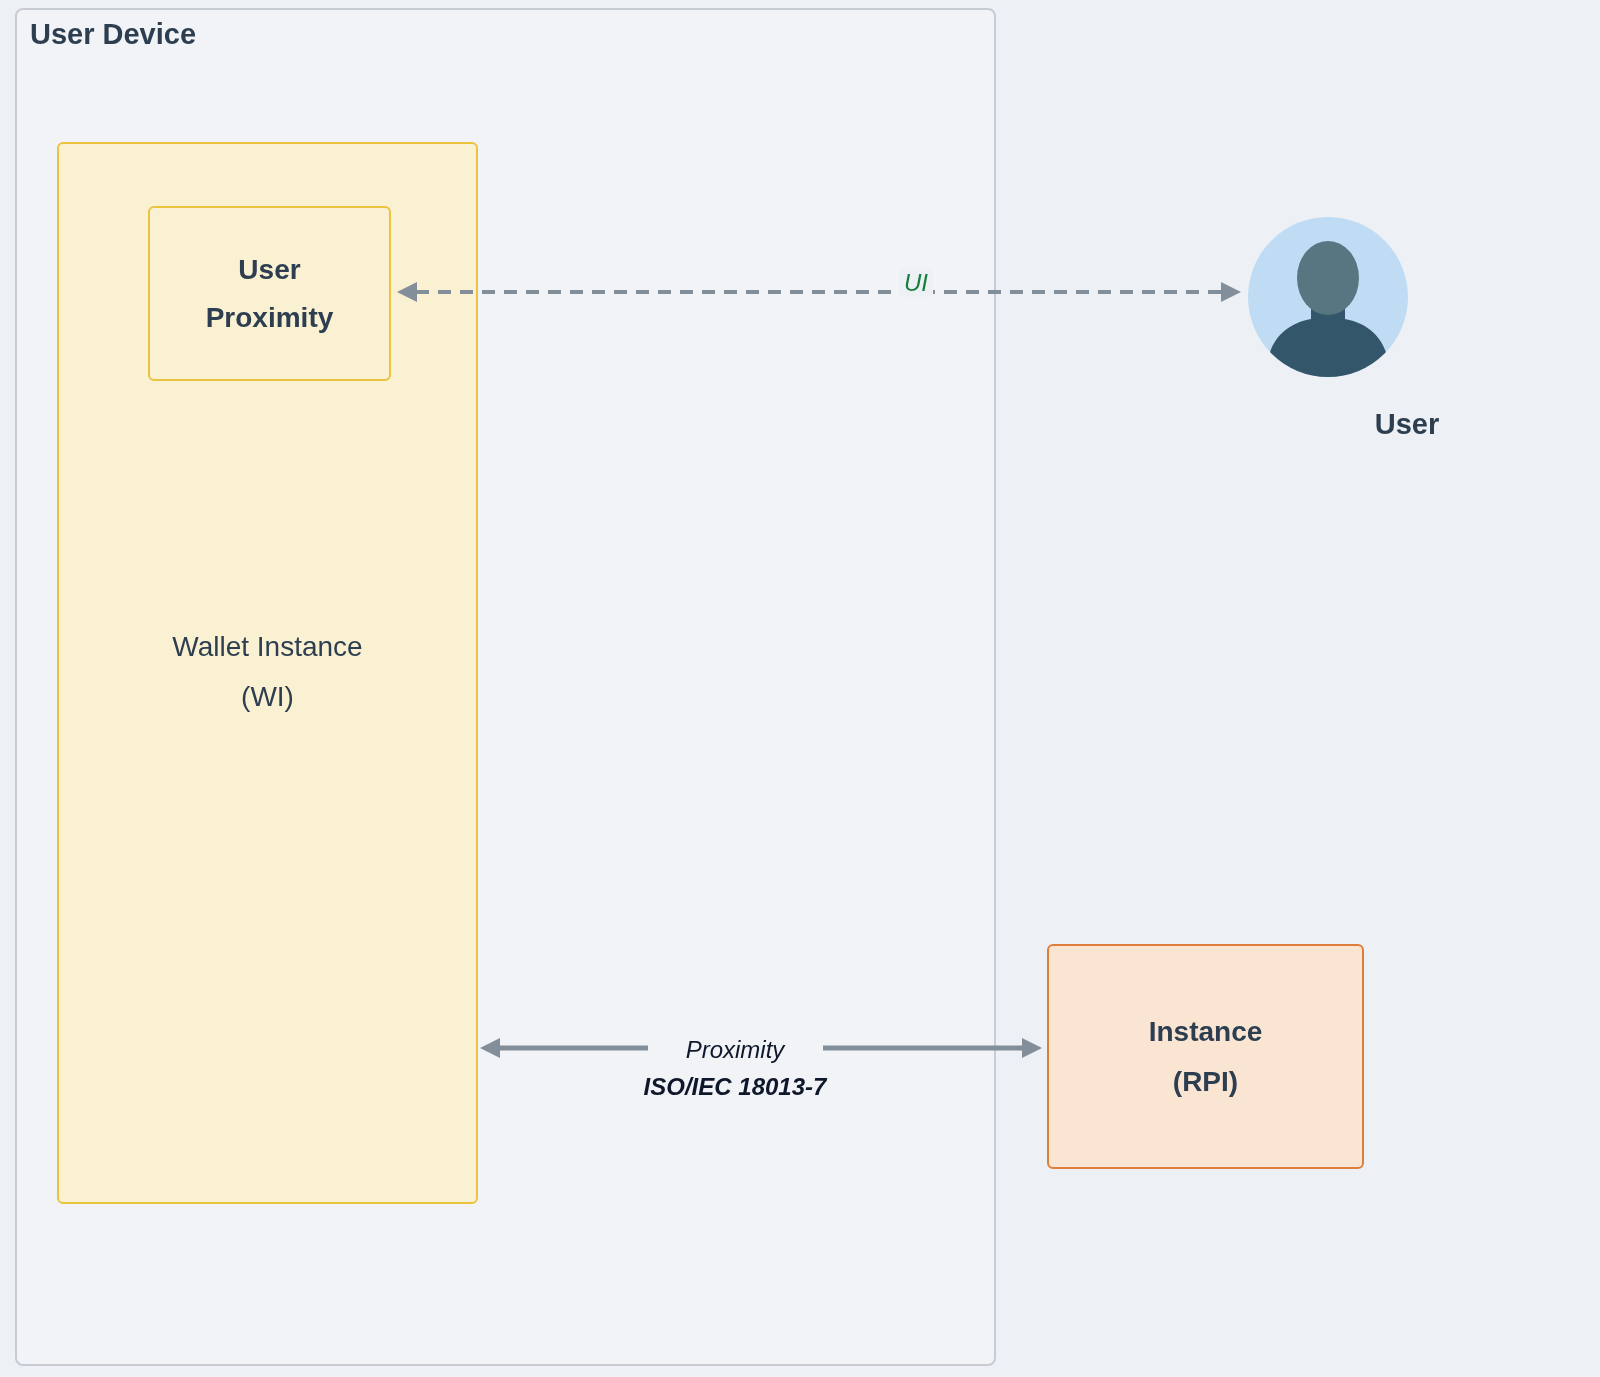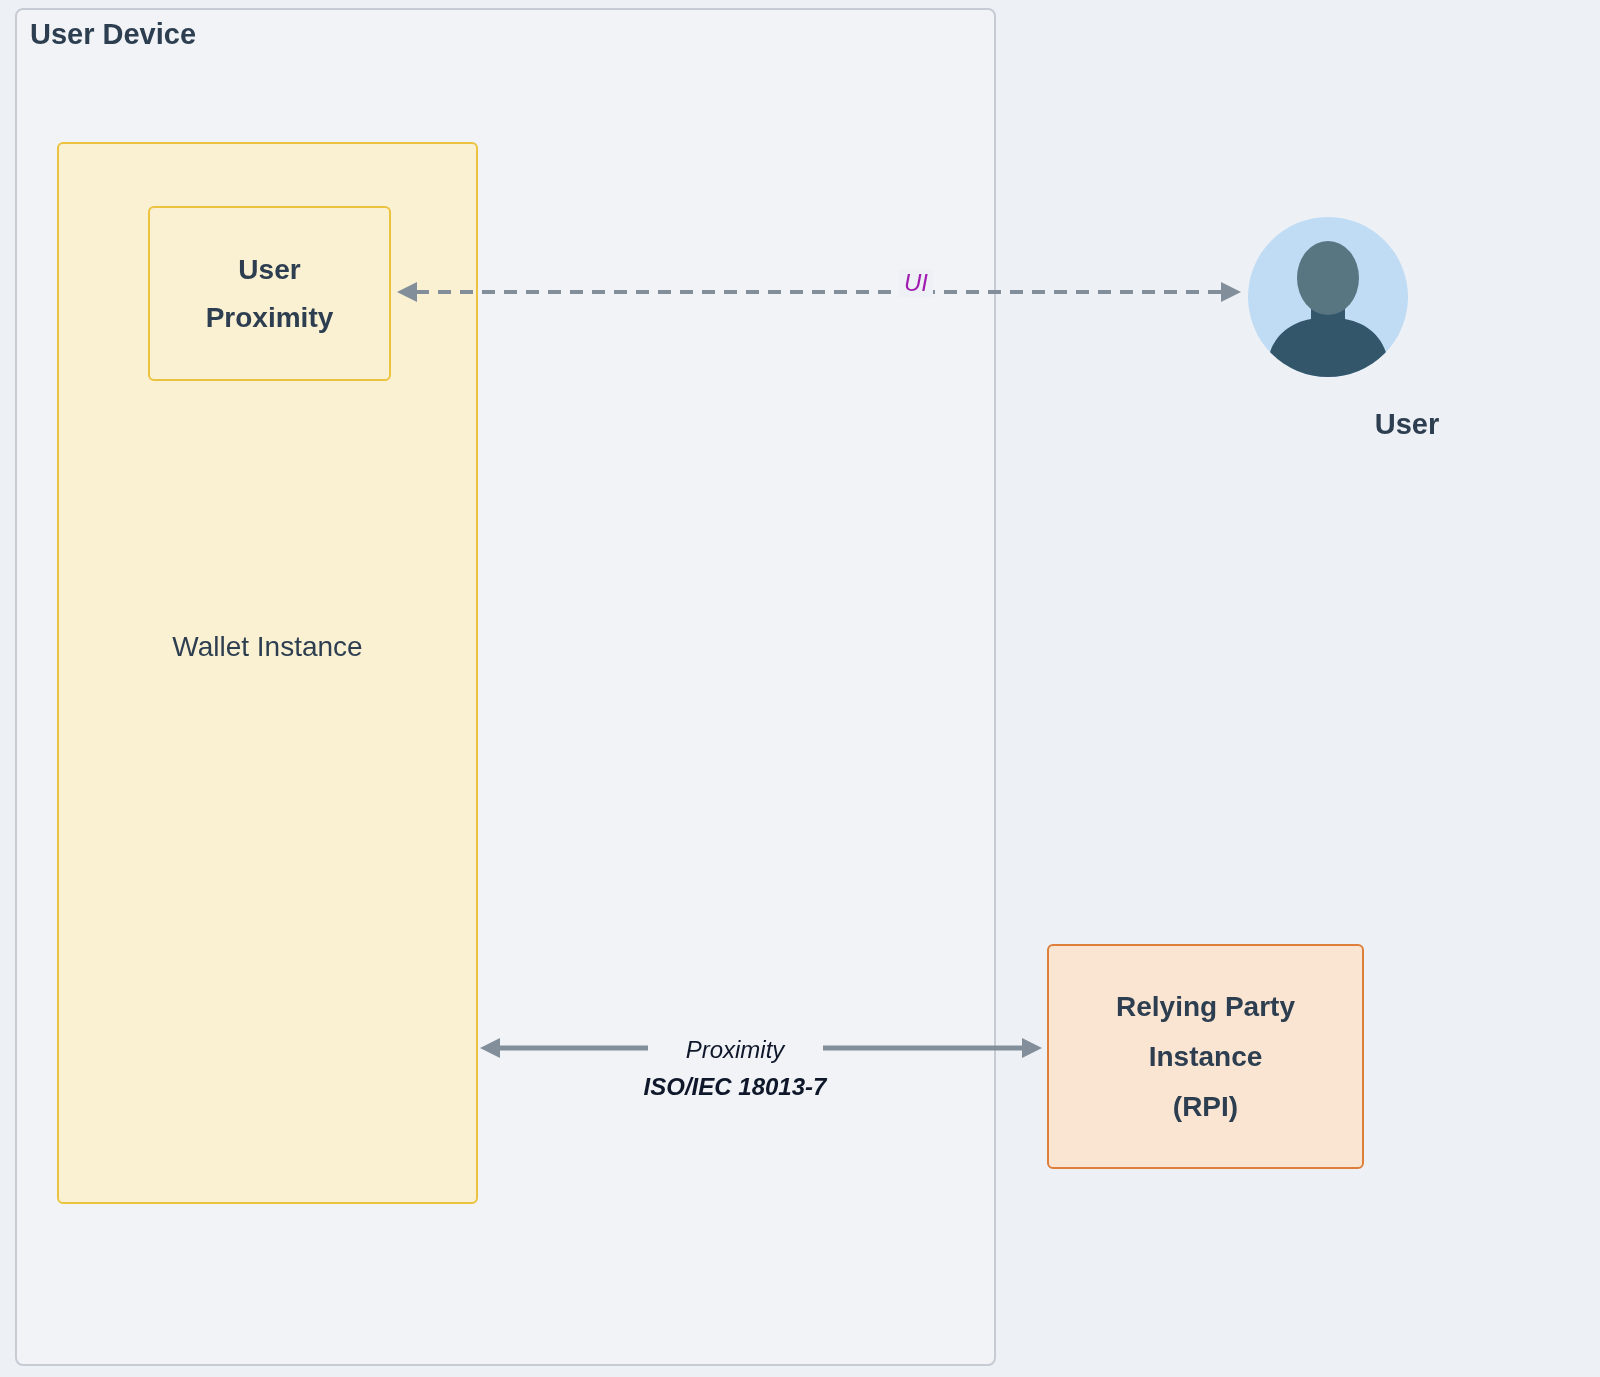"UI" .ui-arrow-label { color: #a21caf -> #15803d }
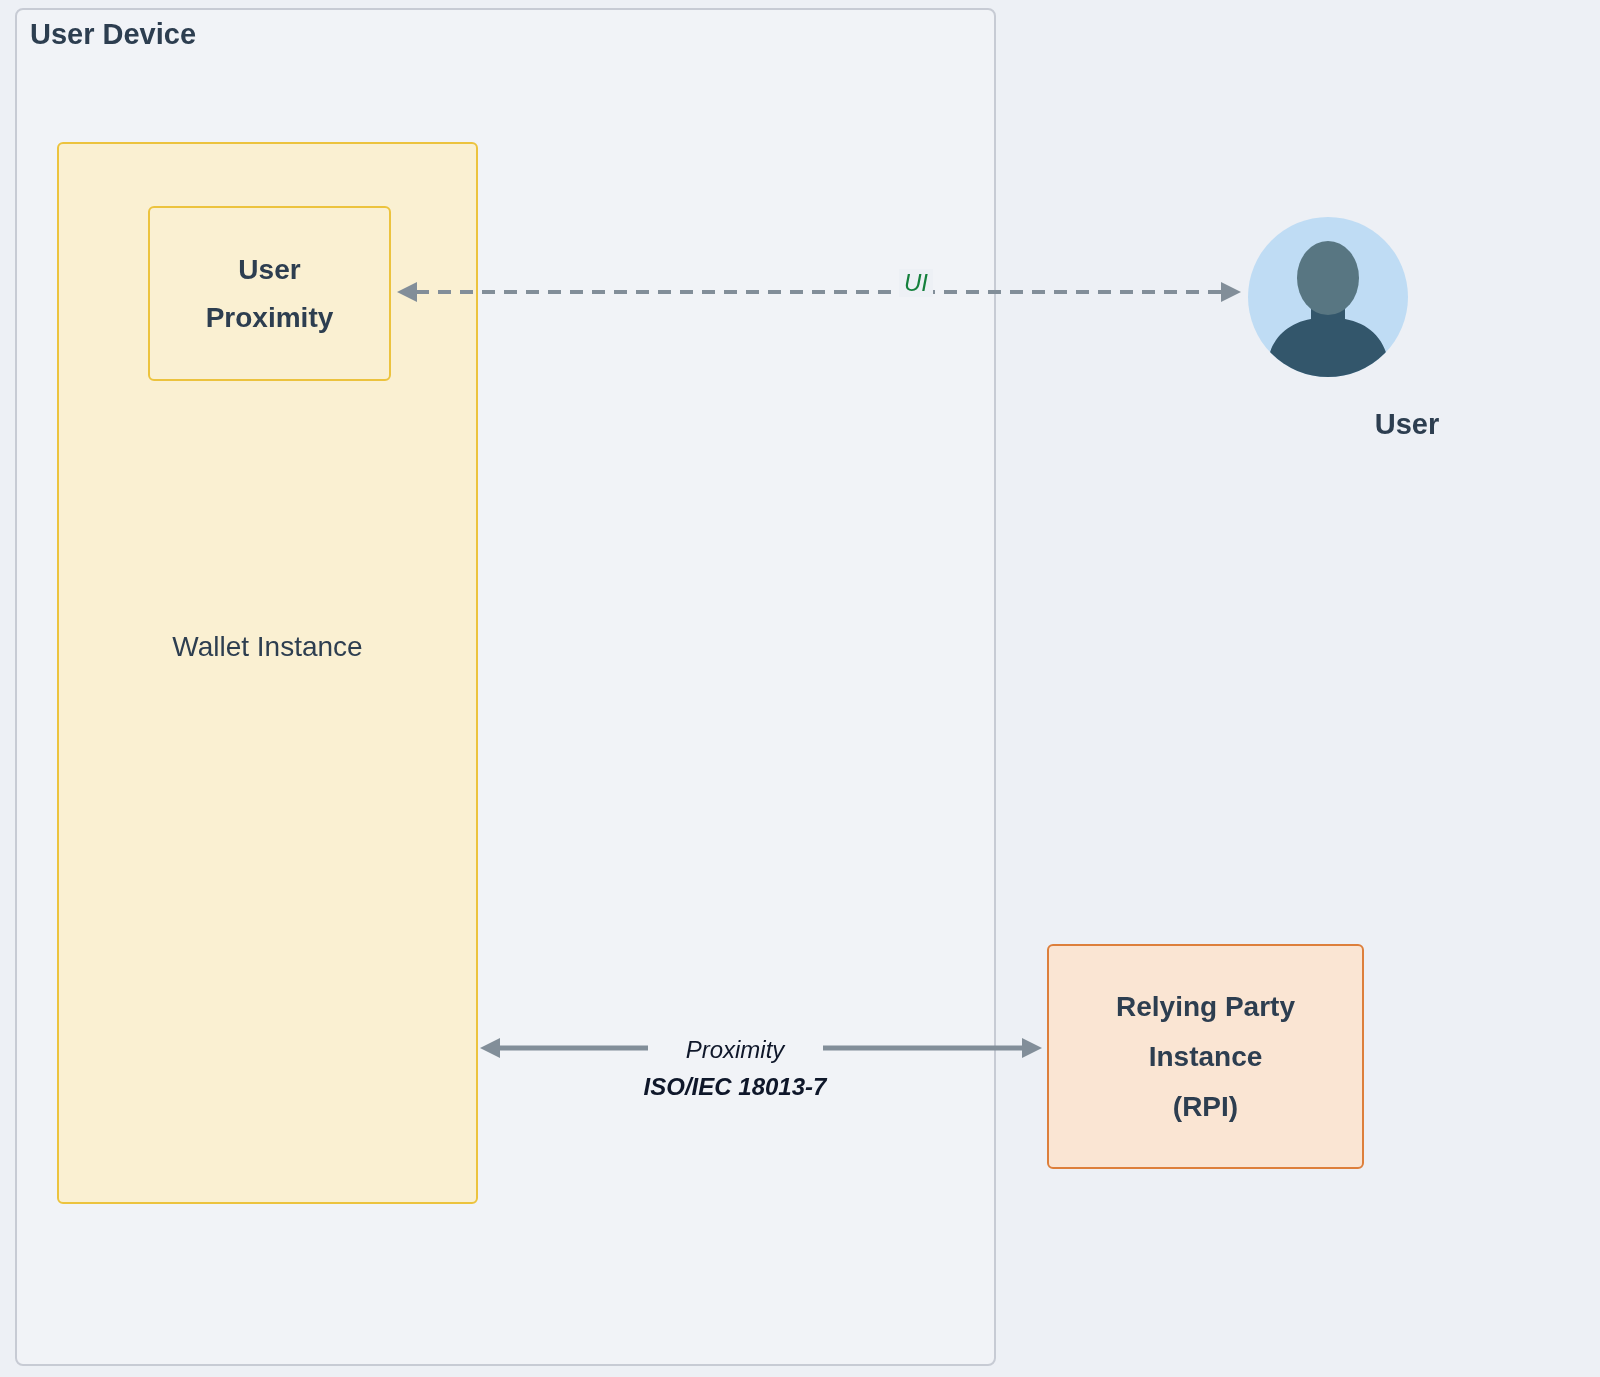"(WI)" div { html: none -> <div>(WI)</div> }
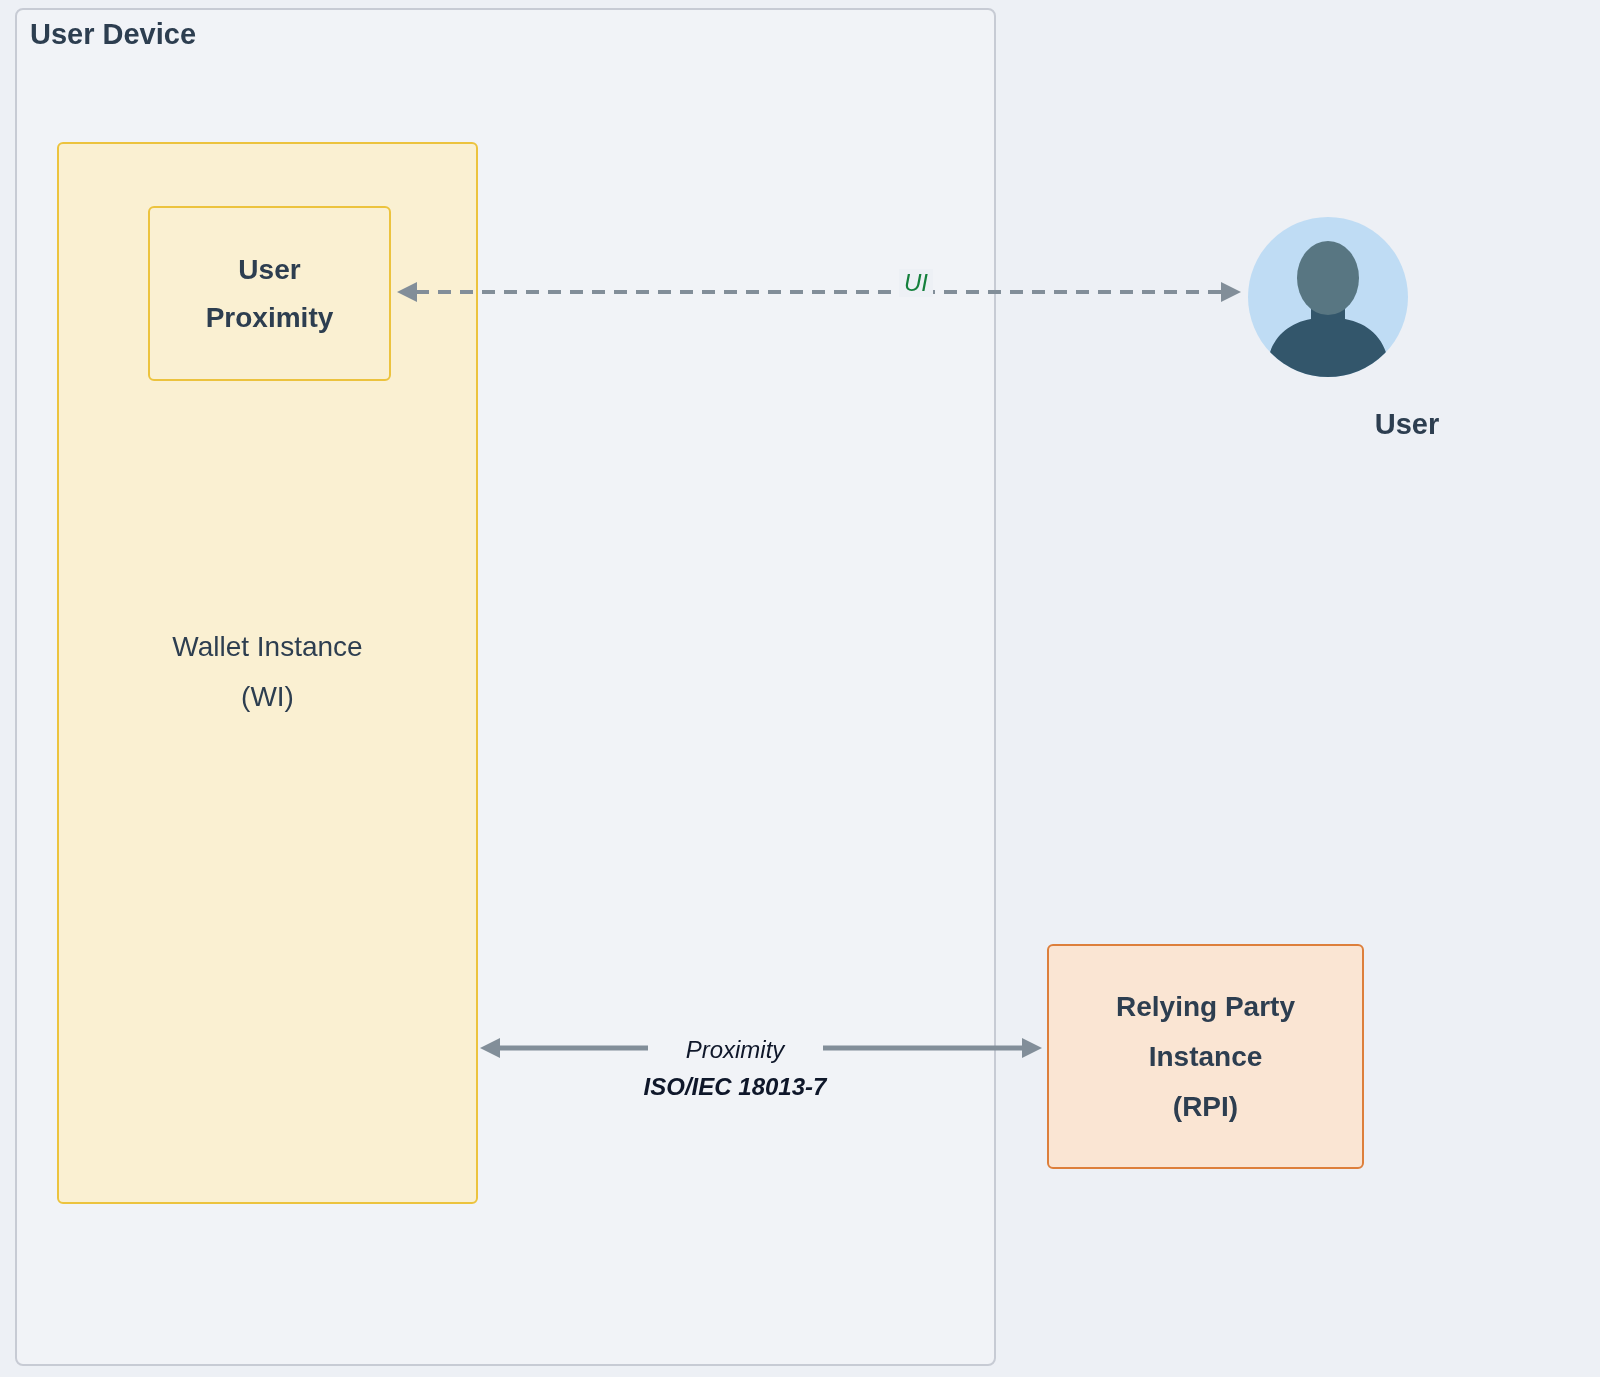"Relying Party" span { html: <span>Relying Party</span> -> none }
